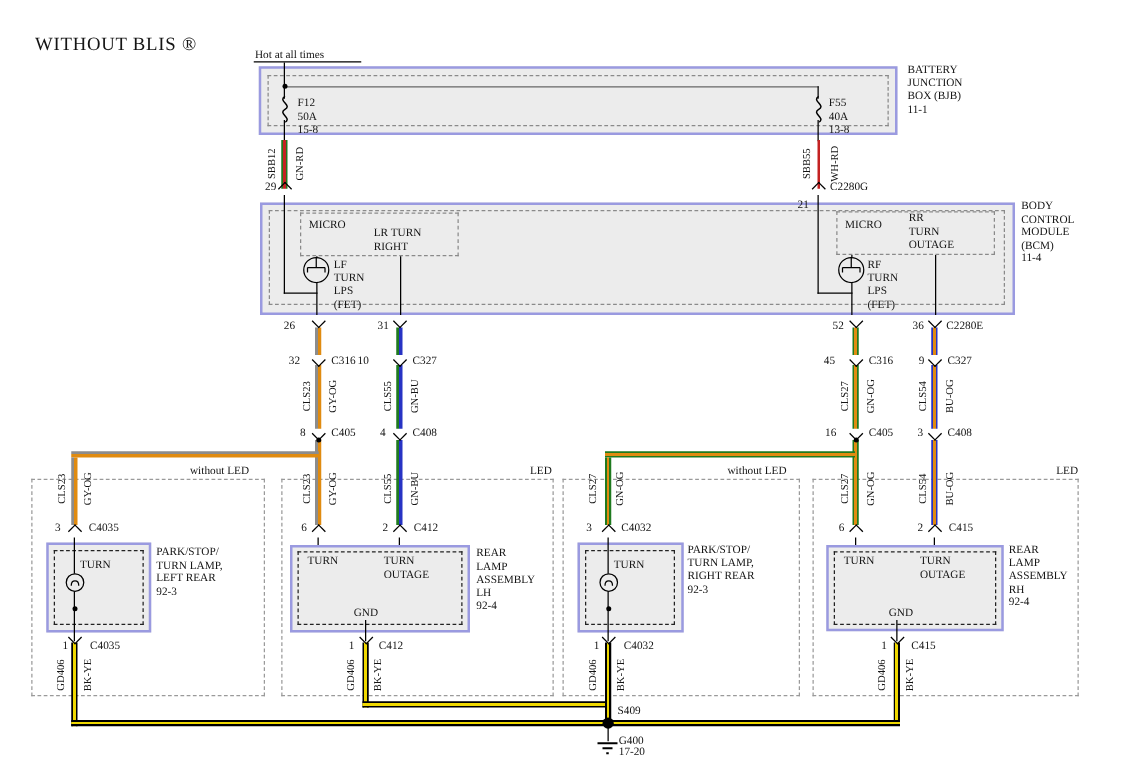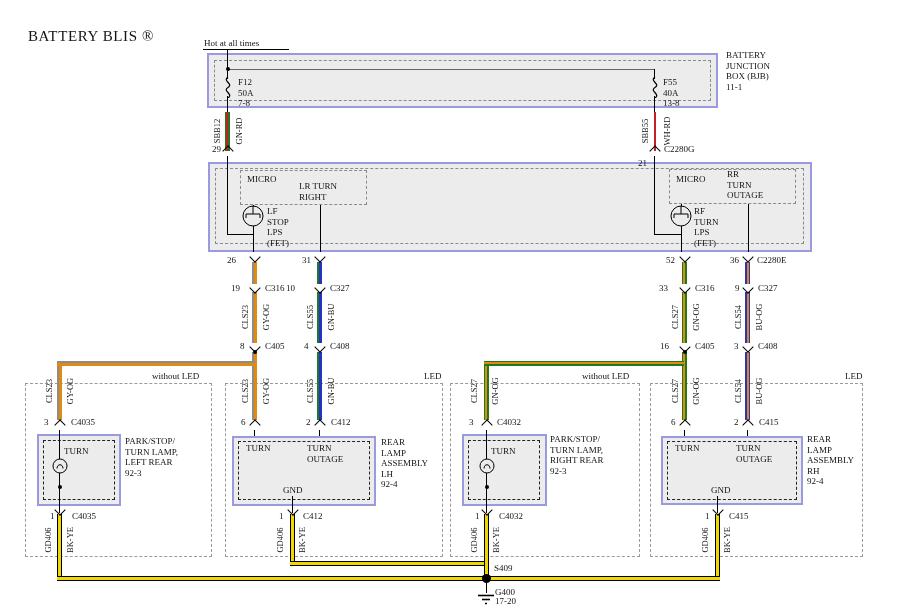"BATTERY BLIS ®" div.abs { text: BATTERY -> WITHOUT }
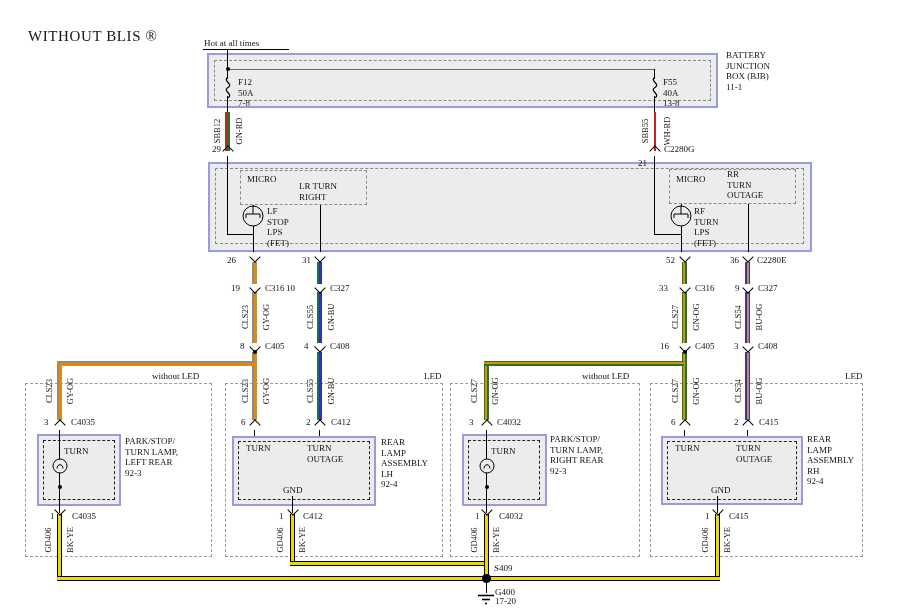"F12" div.abs { text: 7-8 -> 15-8 }
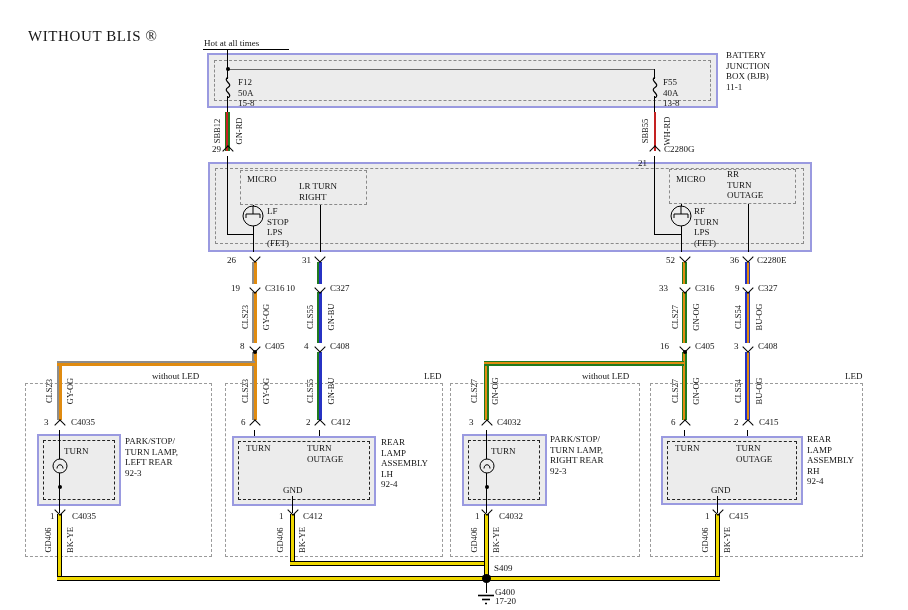"BODY" div.abs { html: none -> <div>BODY CONTROL MODULE (BCM) 11-4</div> }
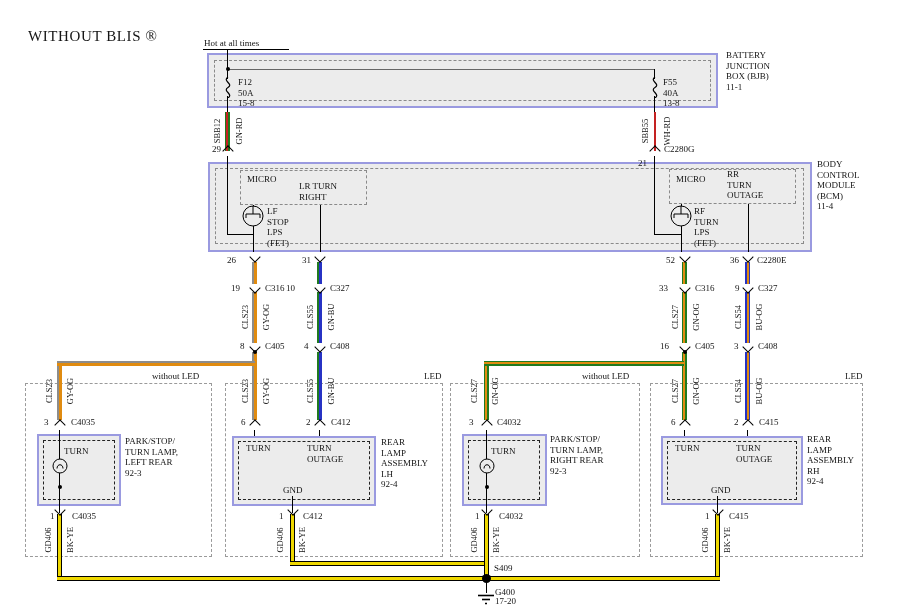"LF" div.abs { text: STOP -> TURN }
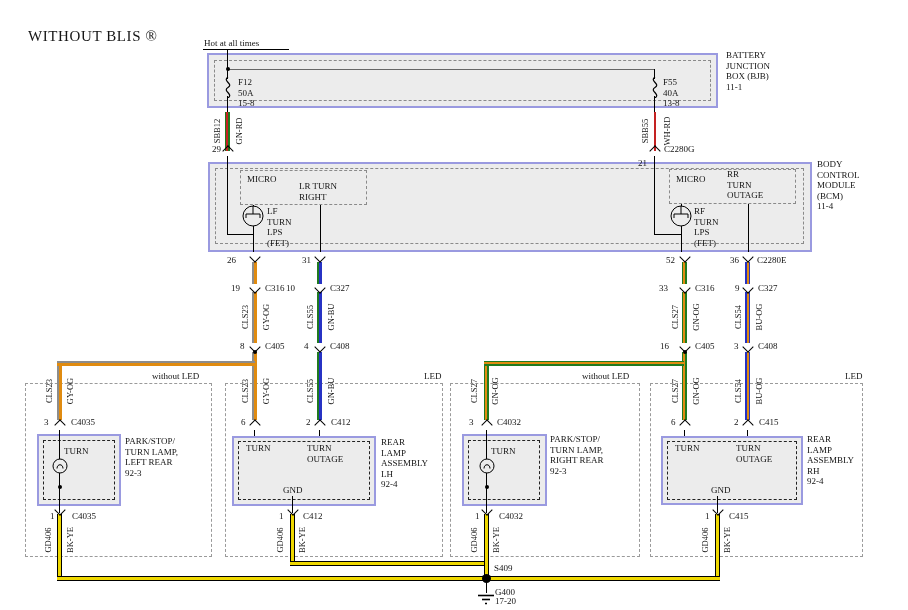"19" div.abs { text: 19 -> 32 }
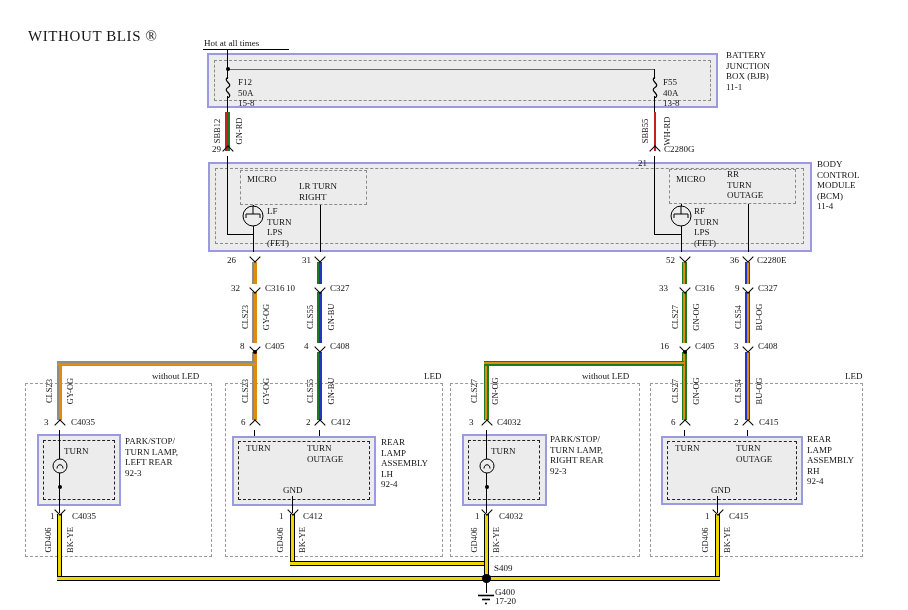"33" div.abs { text: 33 -> 45 }
